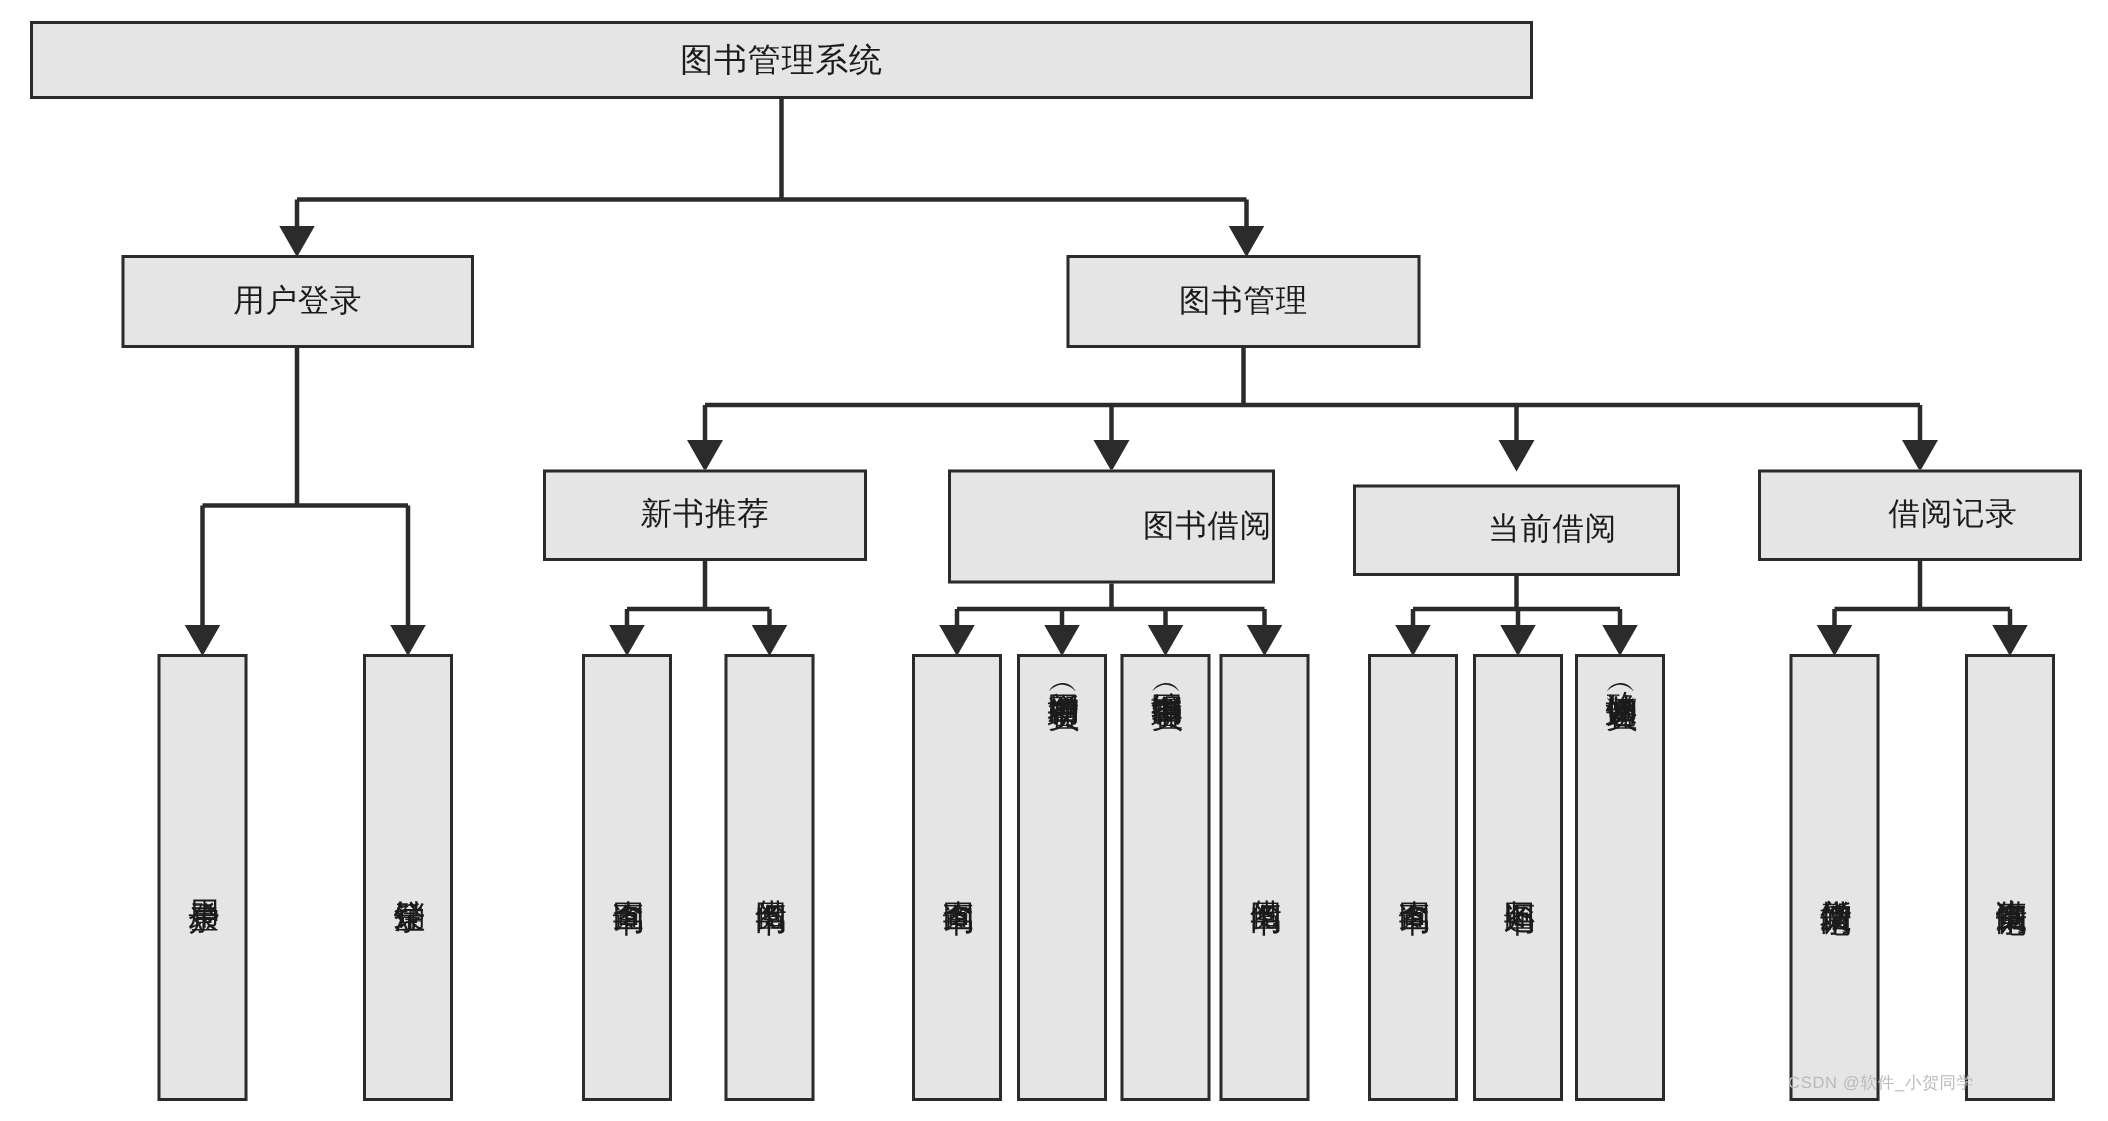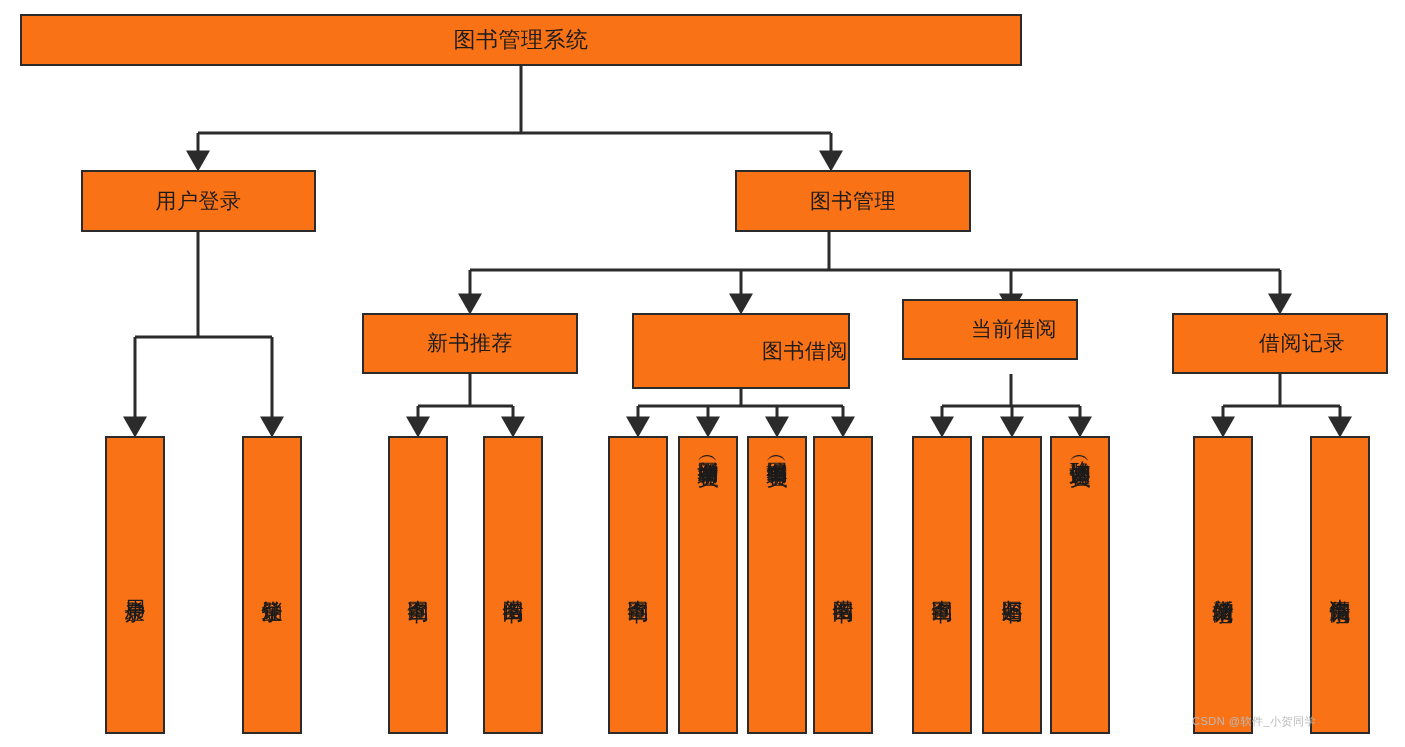"图书管理系统" .node { background: #f97316 -> #e5e5e5 }
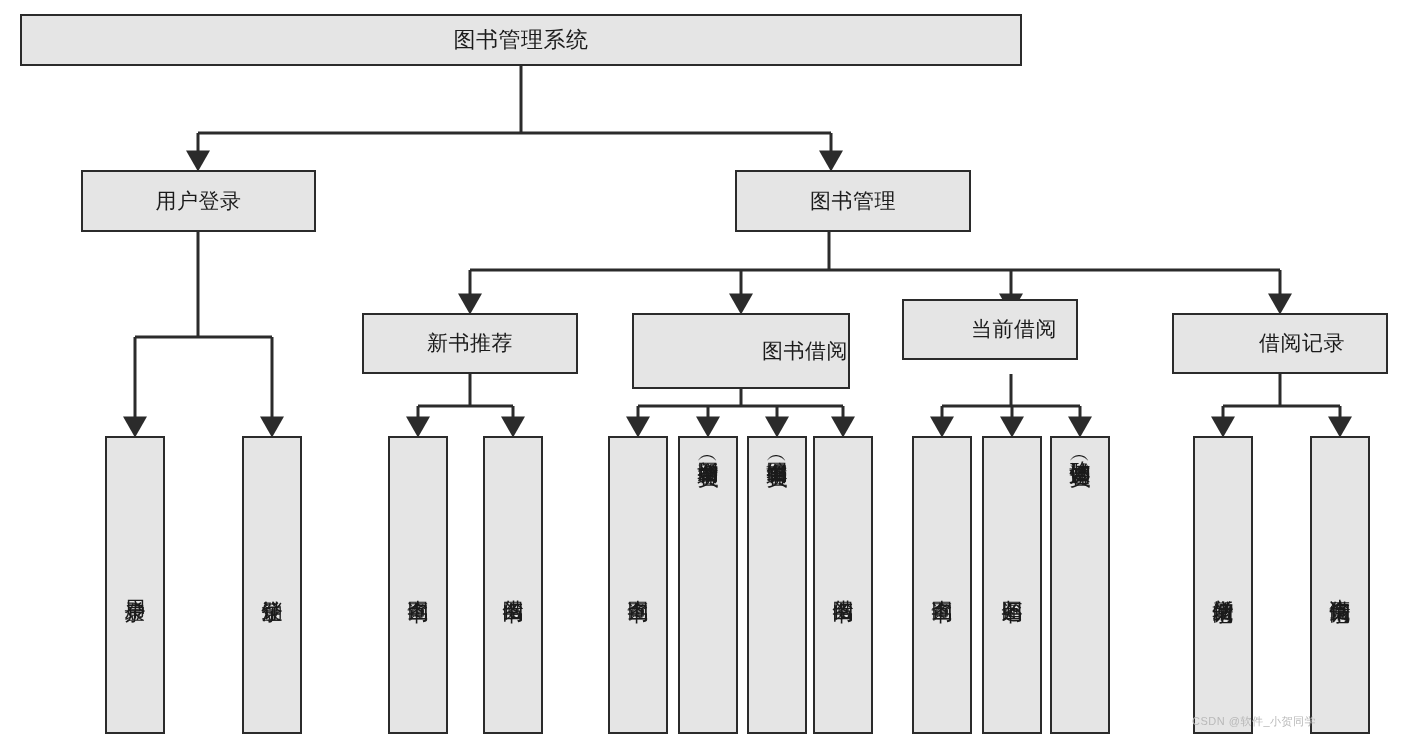"图书管理" div.node { margin-left: 24px -> none }
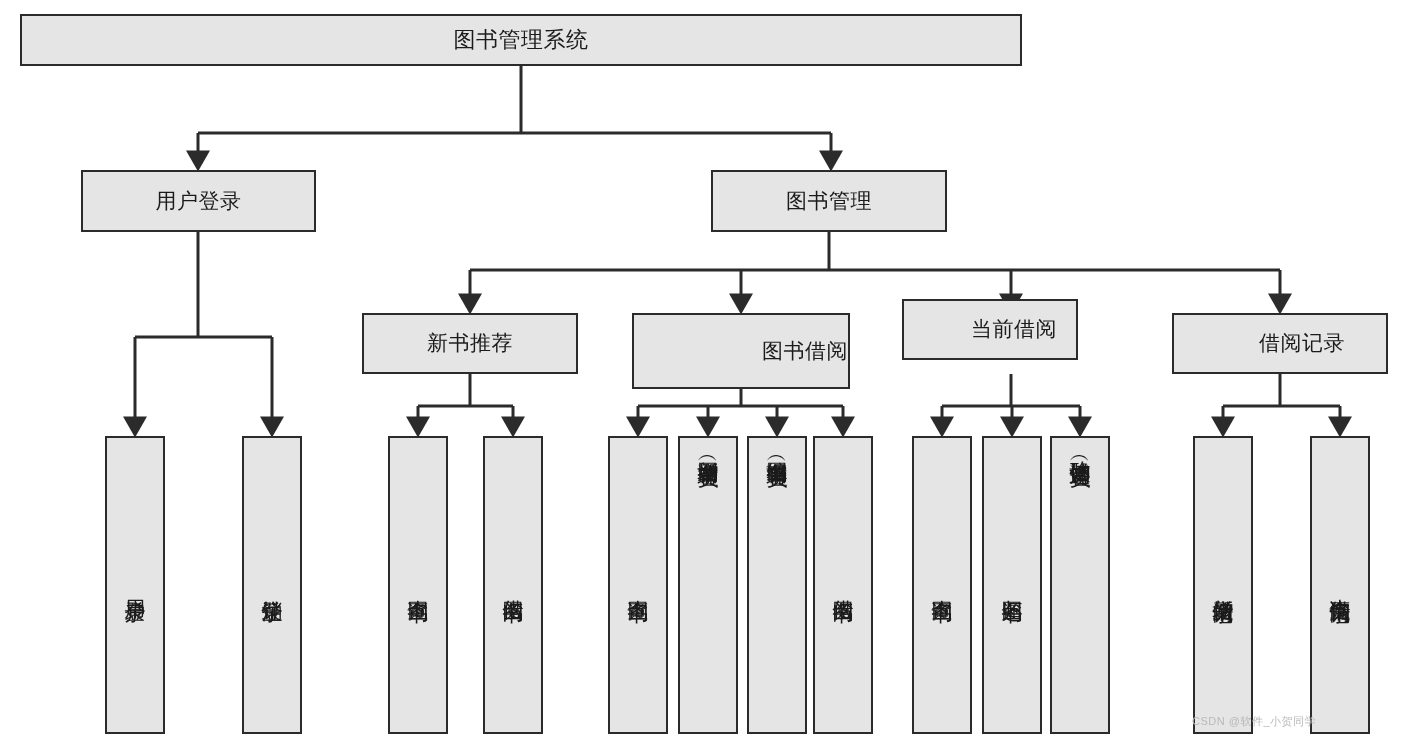"当前借阅" div.node { top: 299px -> 323px; width: 176px -> 218px }
